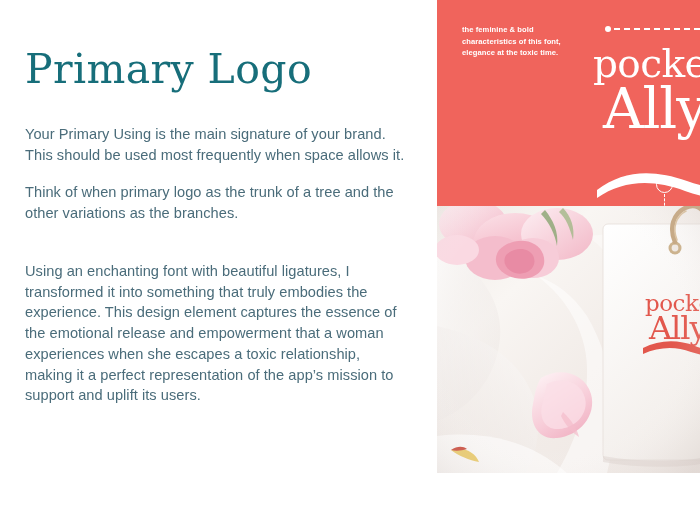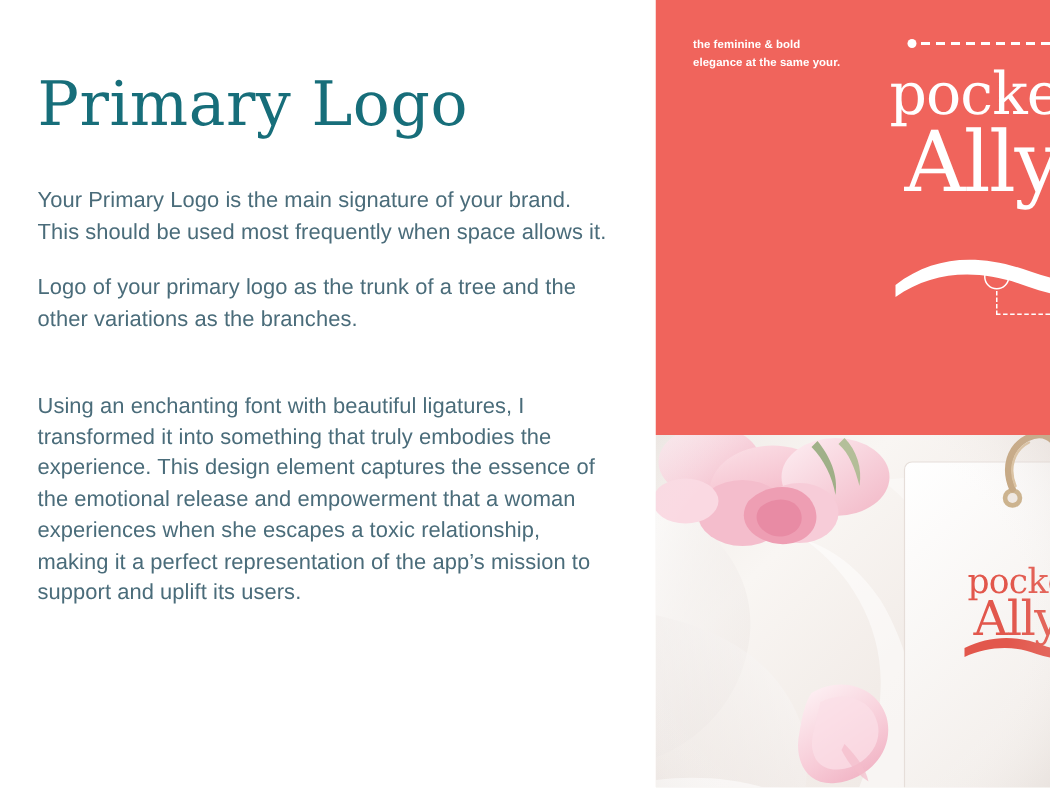"the feminine & bold" .coral-panel { height: 290px -> 206px }
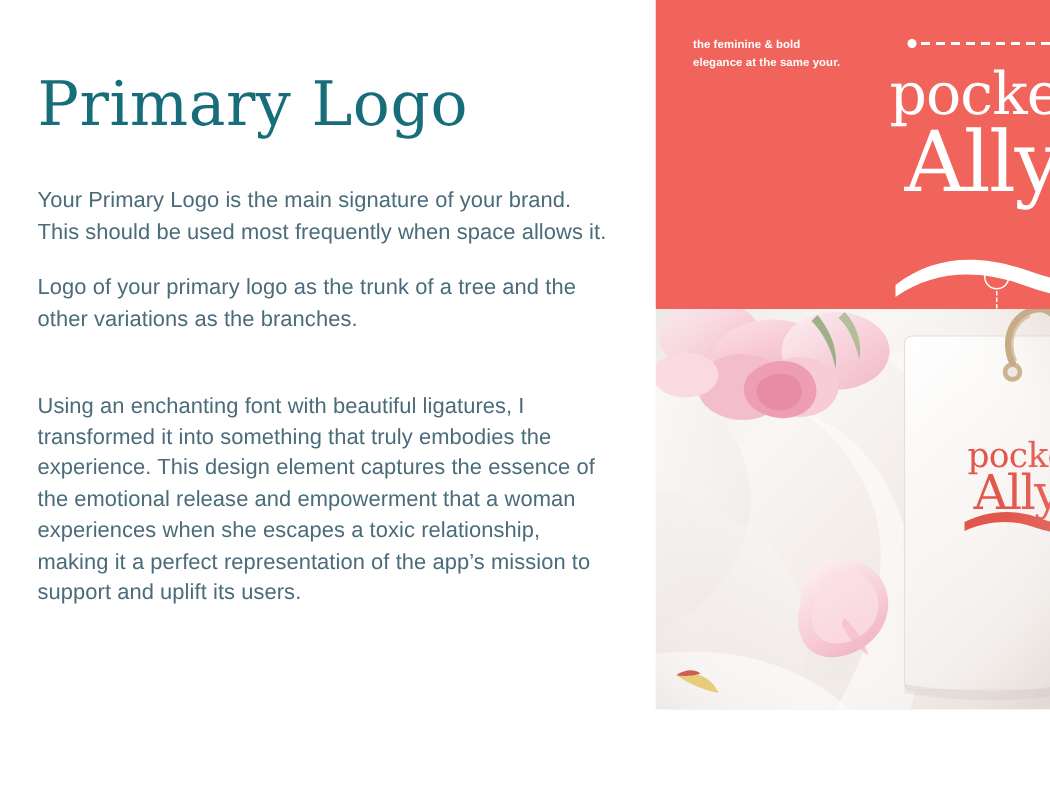"characteristics of this font," span { html: none -> <span>characteristics of this font,</span> }
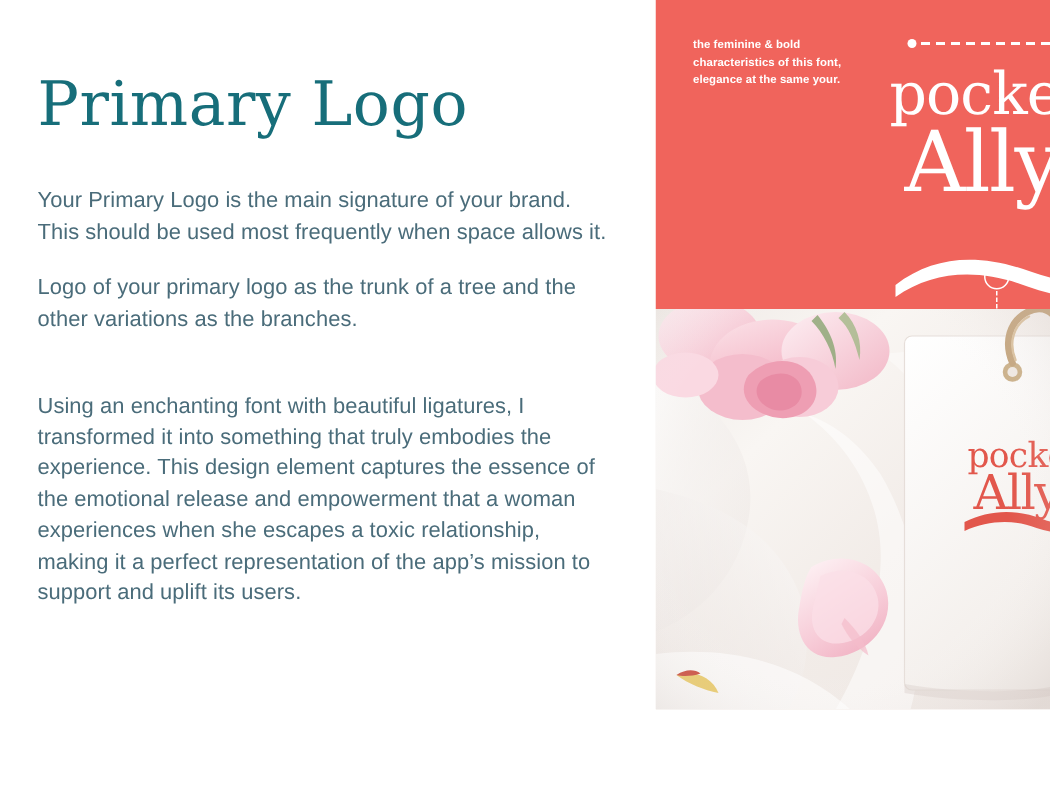"elegance at the same your." span { text: same your -> toxic time }
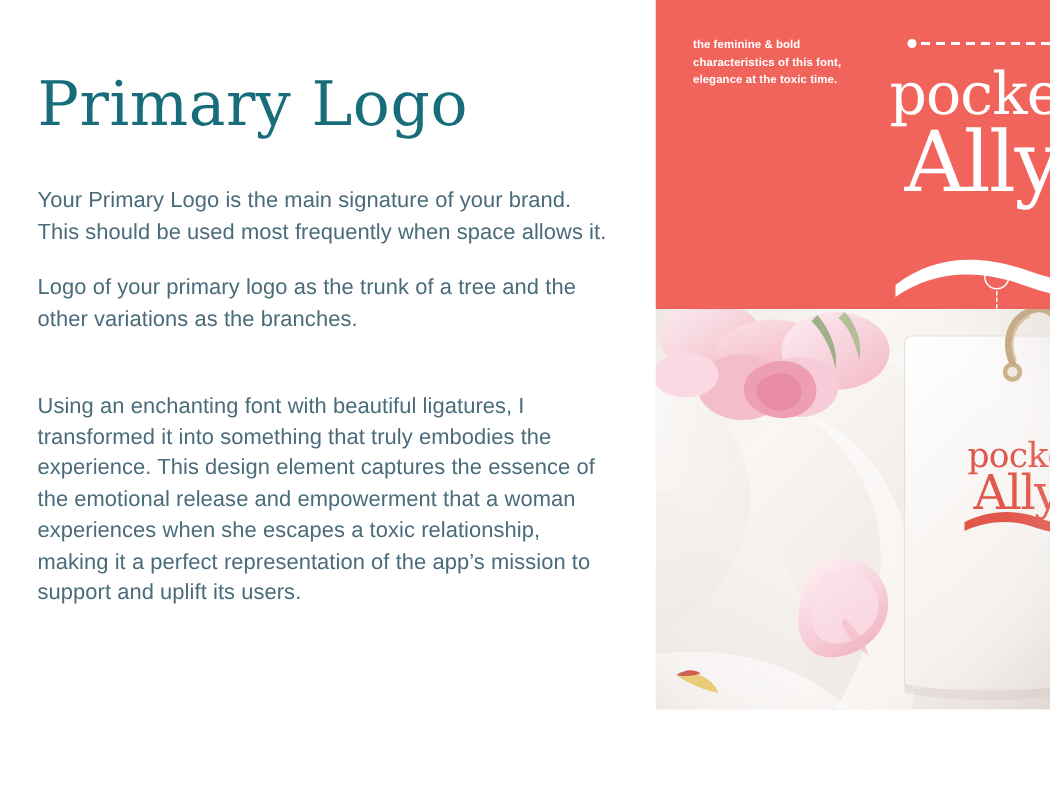"Your Primary Logo is the" p.body-para { text: Logo -> Using }
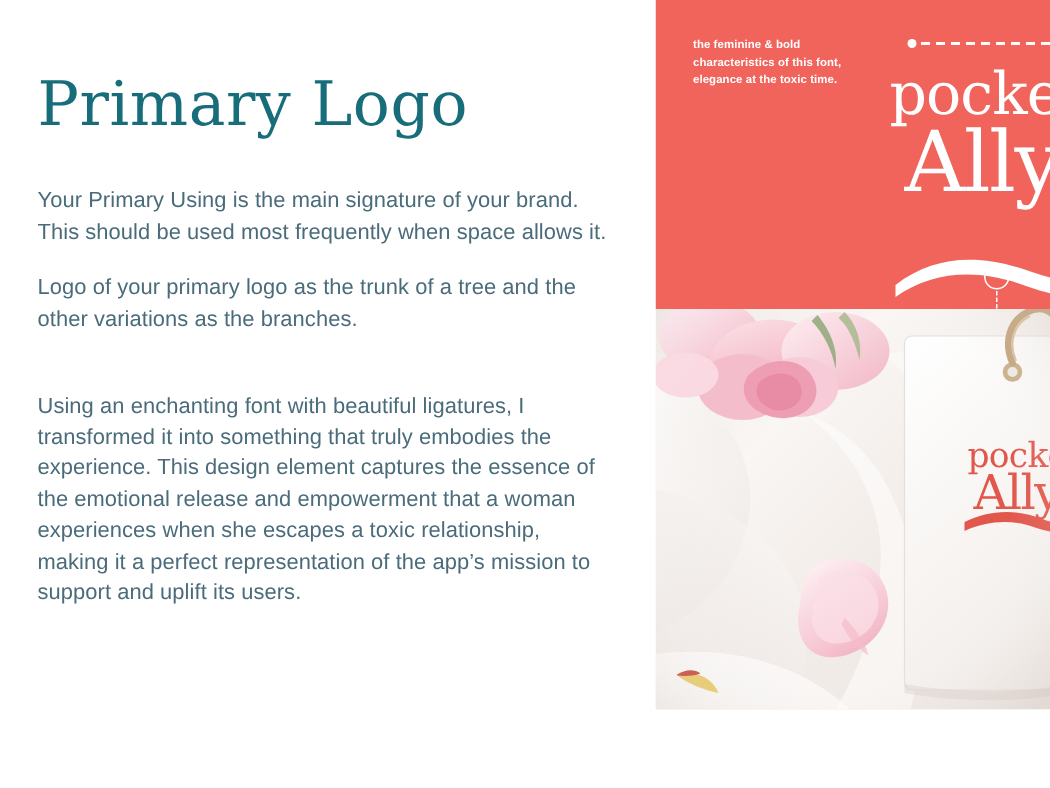"Logo of your primary logo" p.body-para { text: Logo of your -> Think of when }
